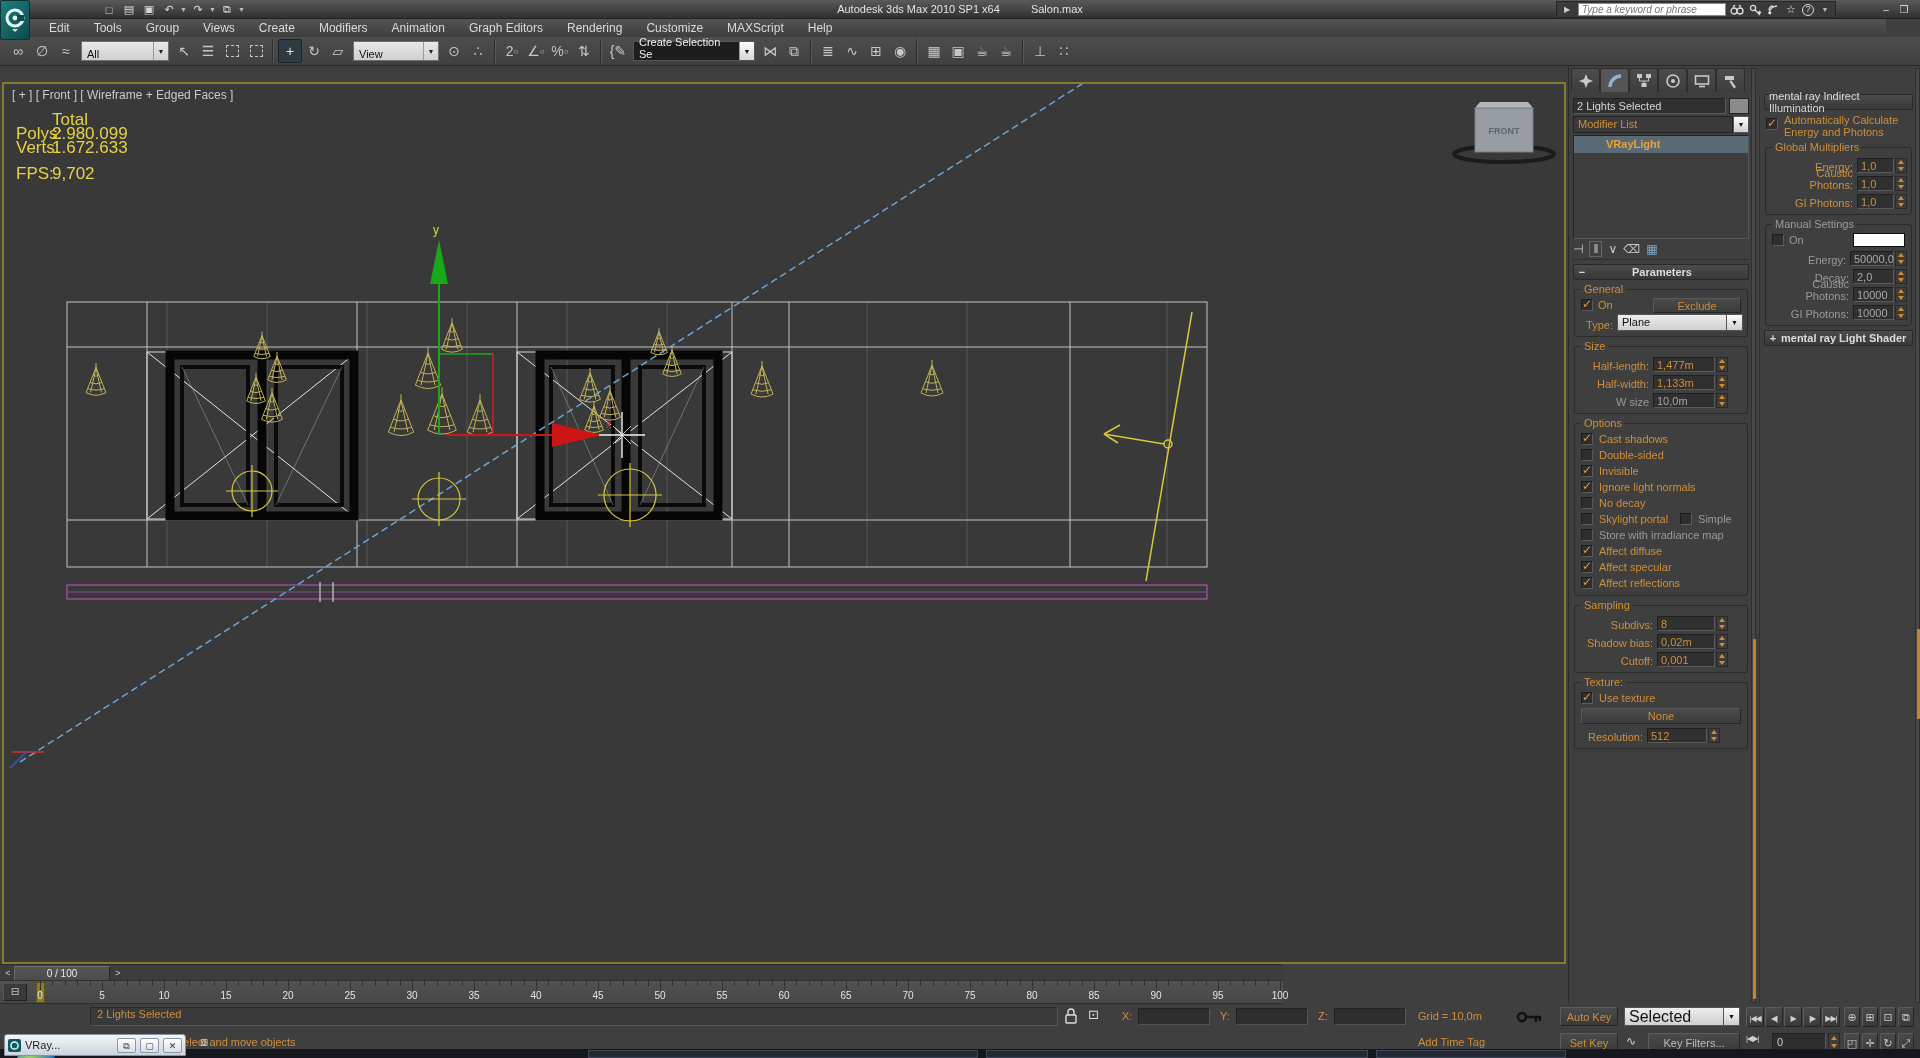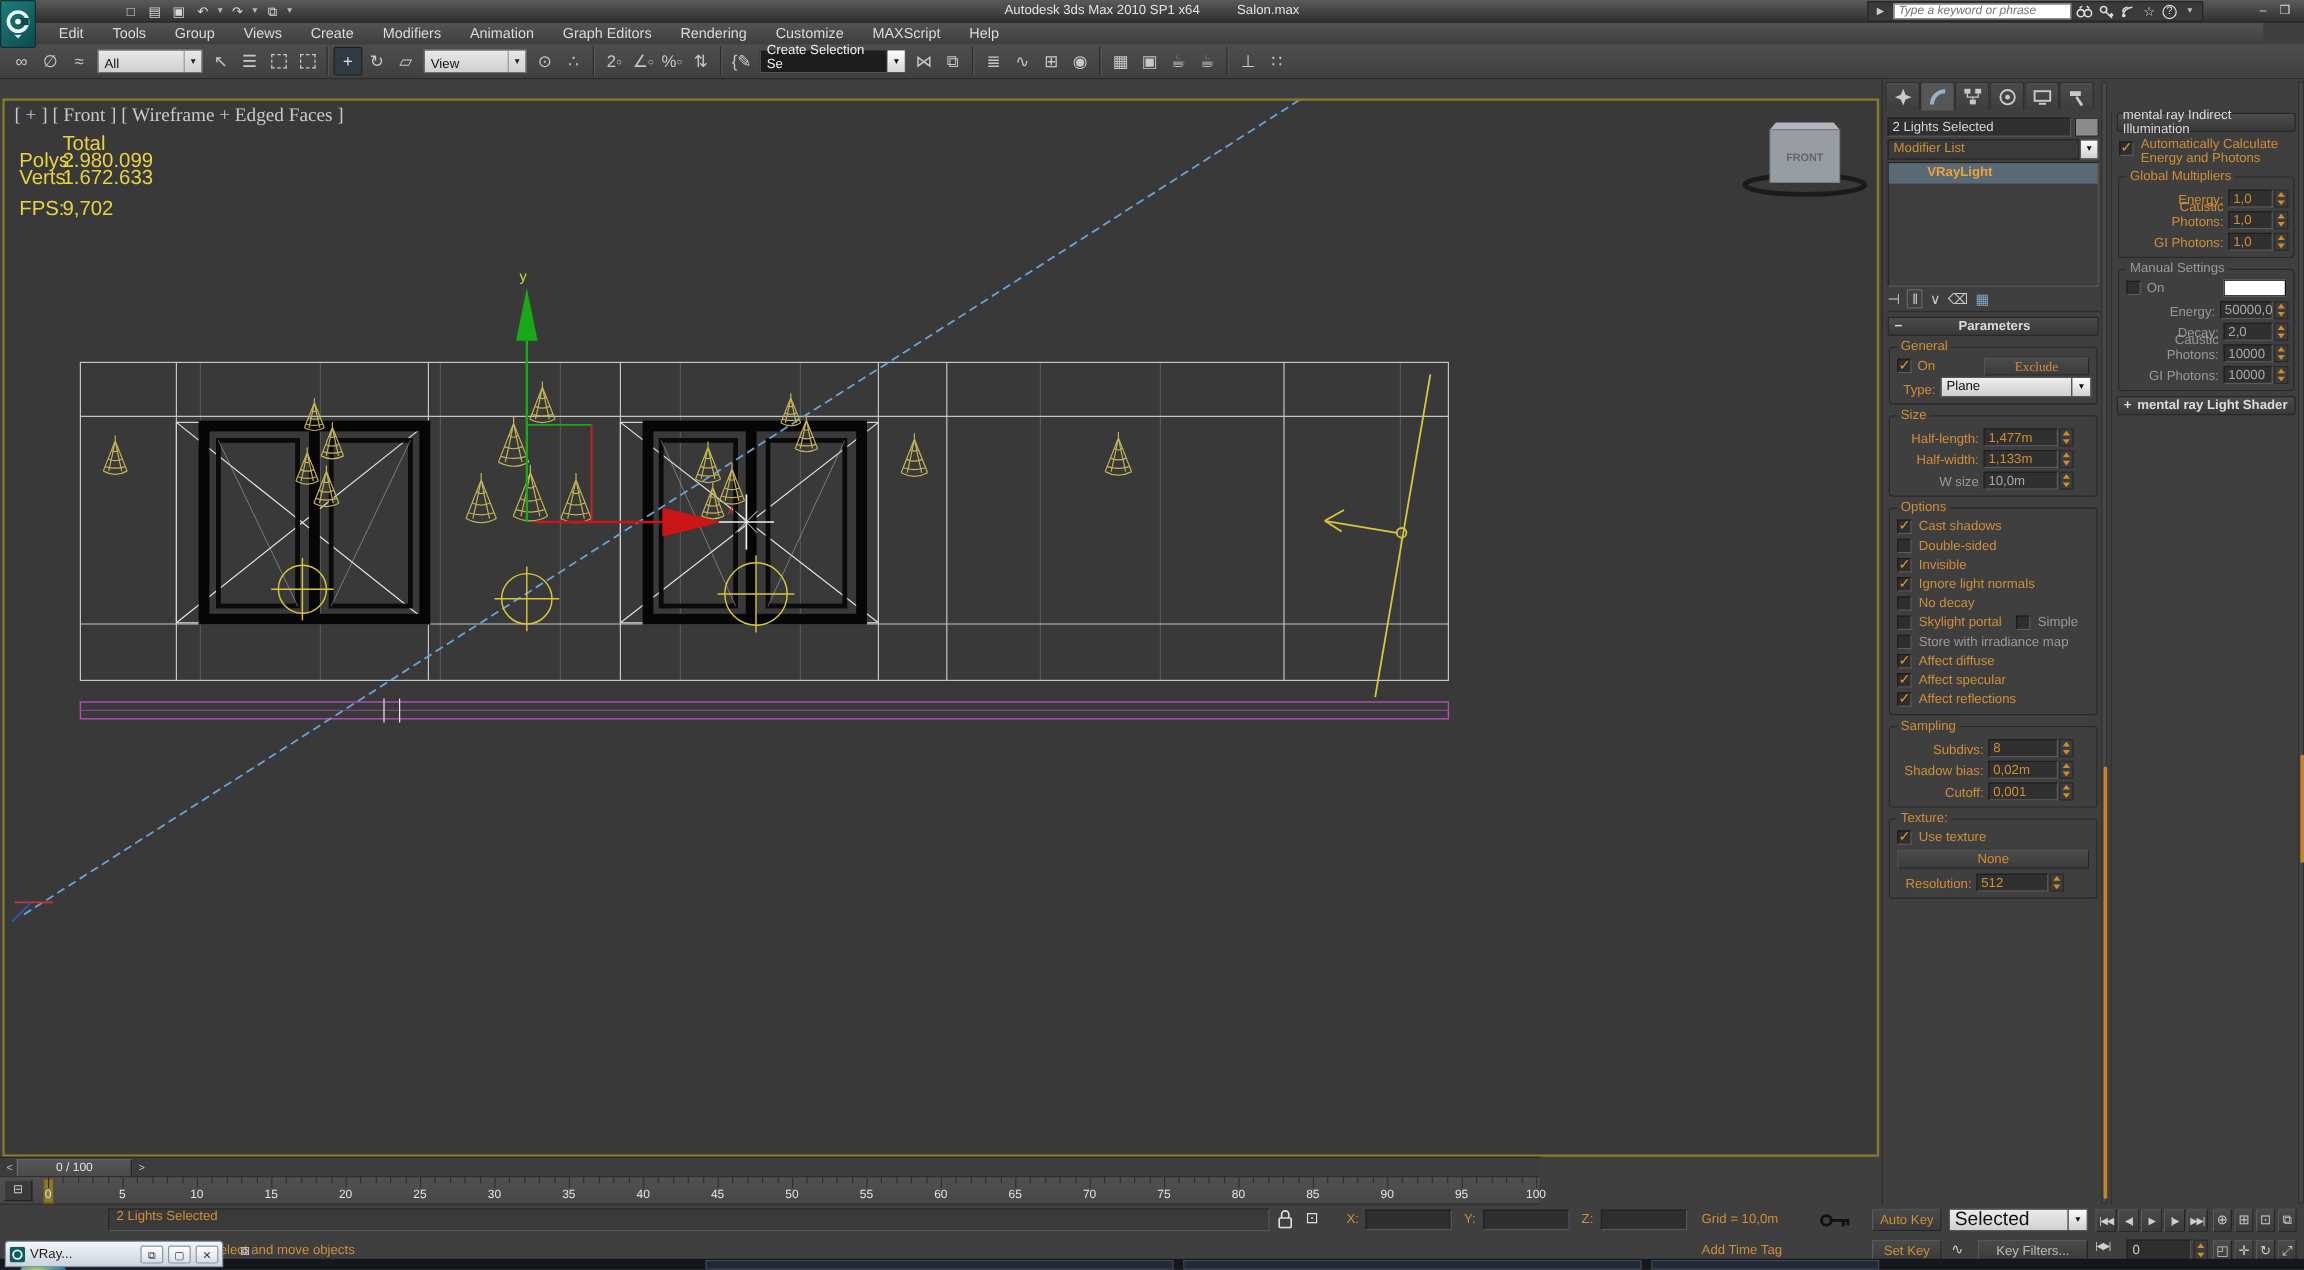"[ + ] [ Front" #vplabel { font-family: Liberation Serif, serif -> none; font-size: 16px -> 12px }
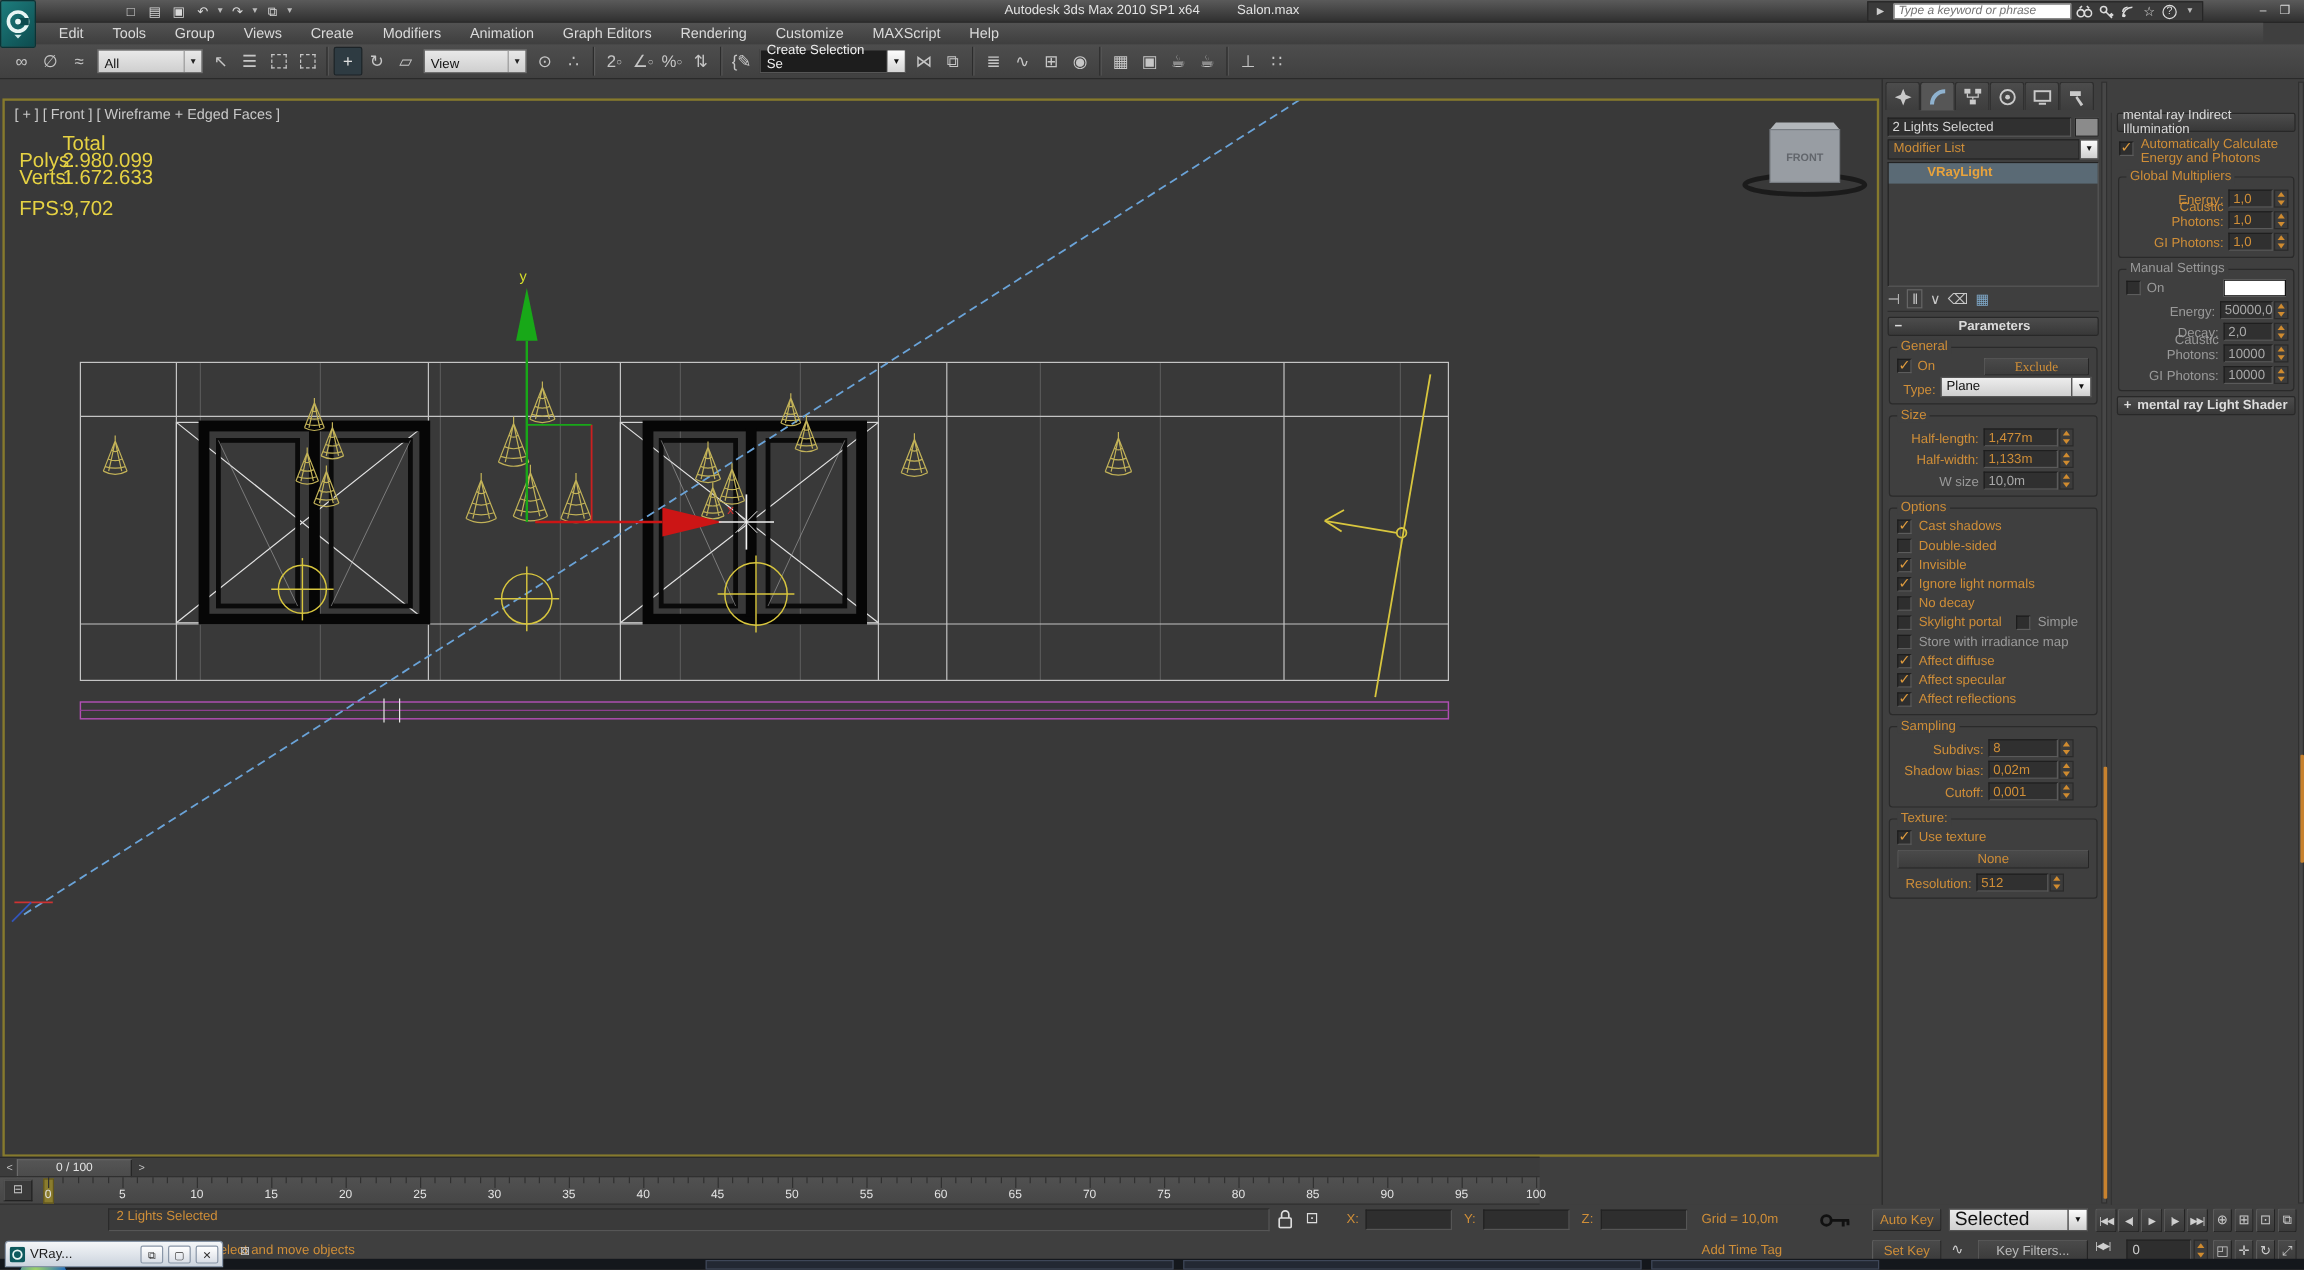"Exclude" span.pbtn { font-family: Liberation Serif, serif -> none }
